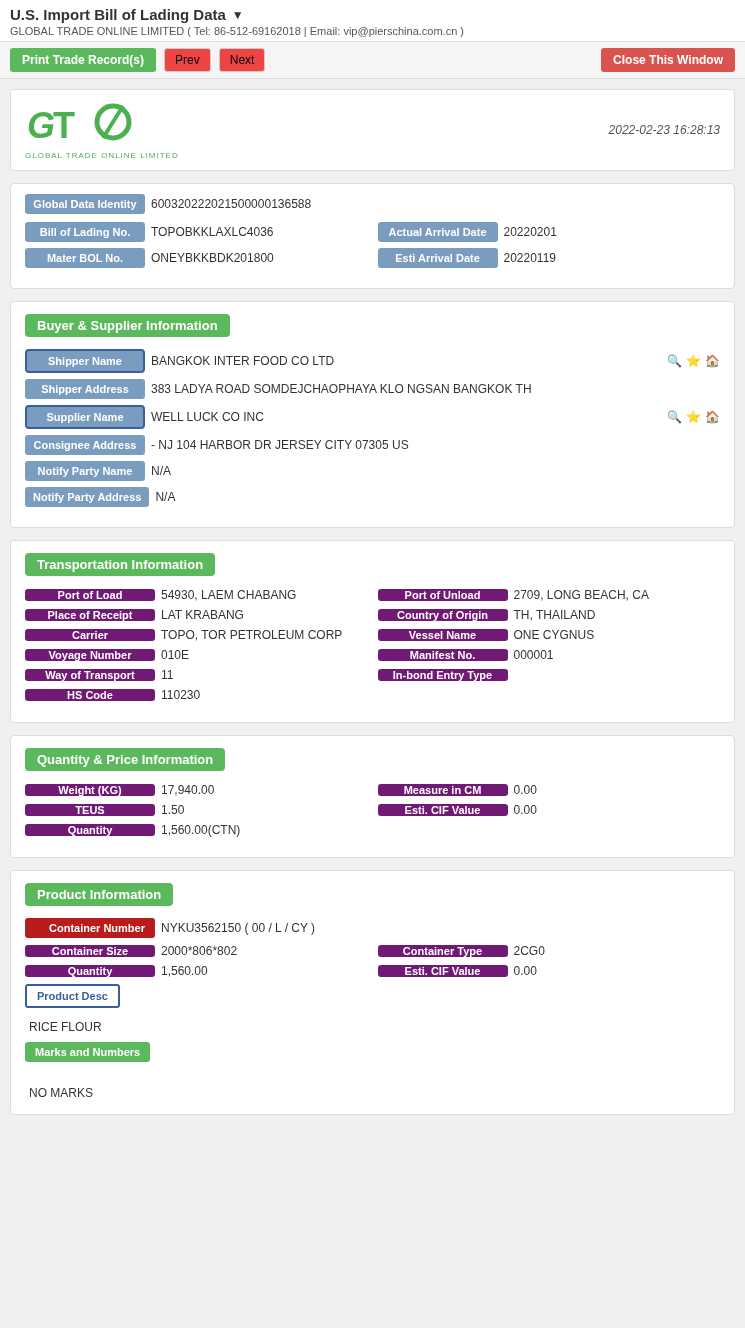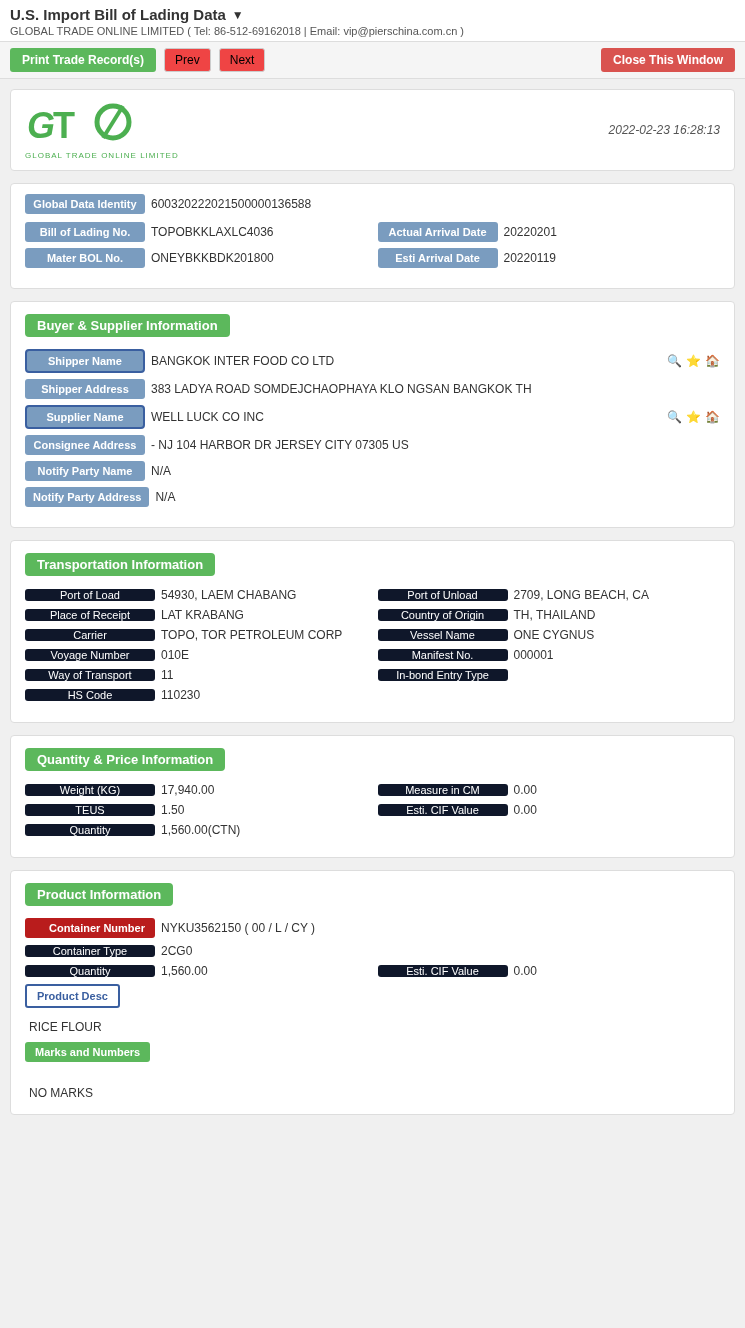"Port of Load" .field-label-sm { background: #0f172a -> #701a75; font-weight: normal -> bold }
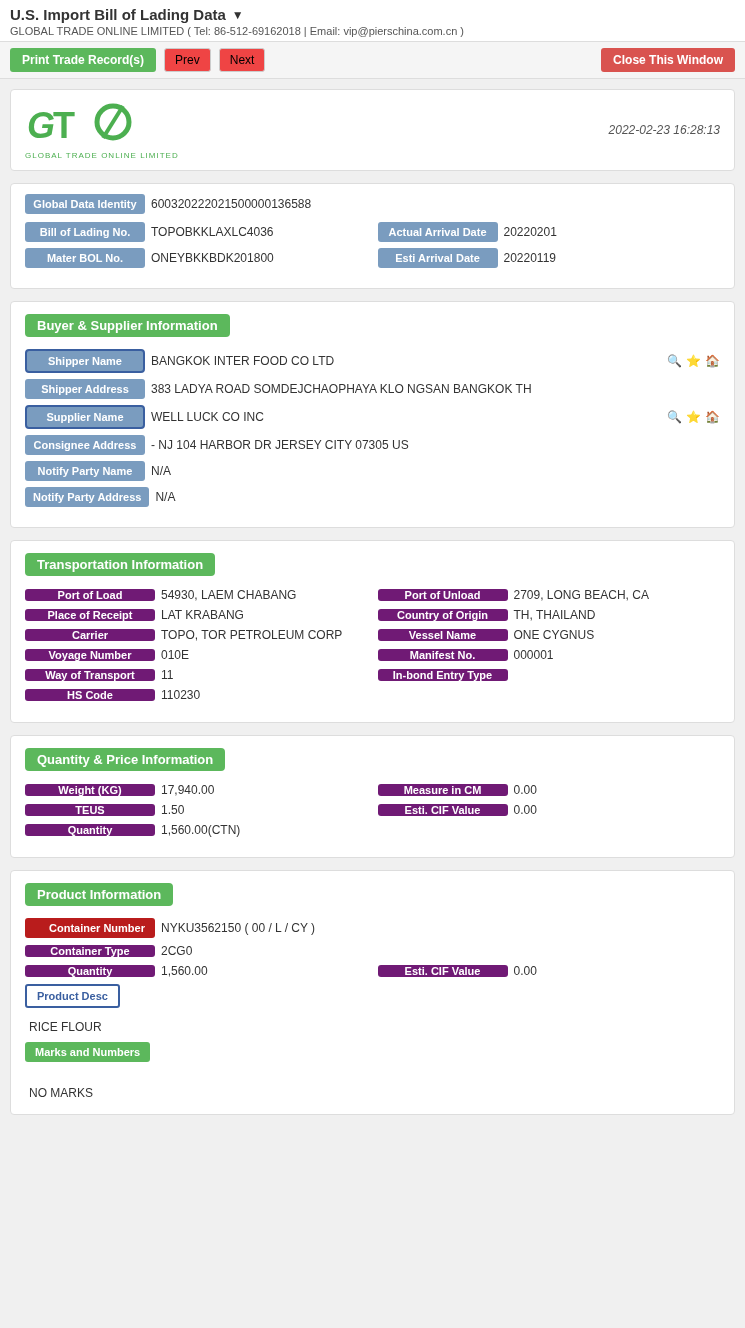"Container Size" div.col { html: none -> <div> <span>Container Size</span> <span>2000*806*802</span> </div> }
